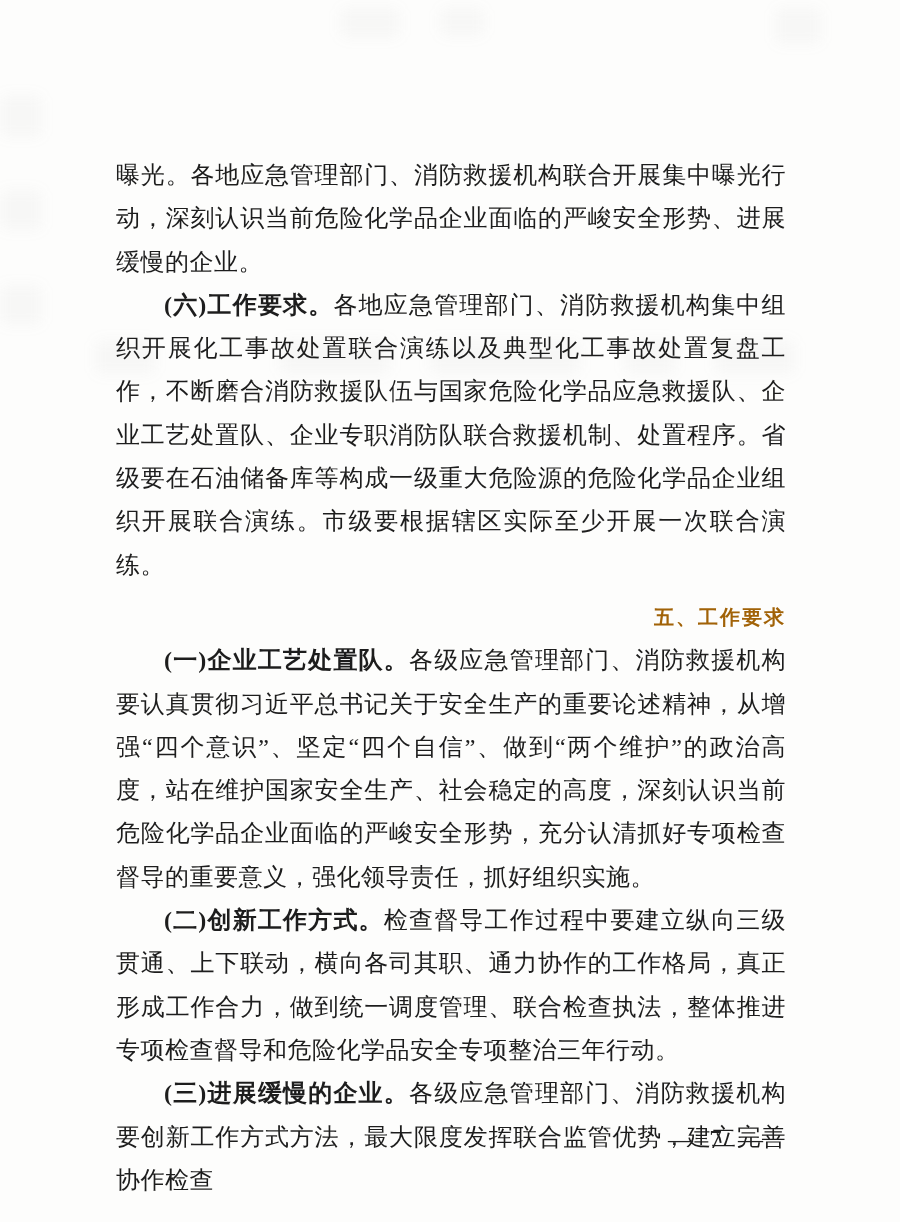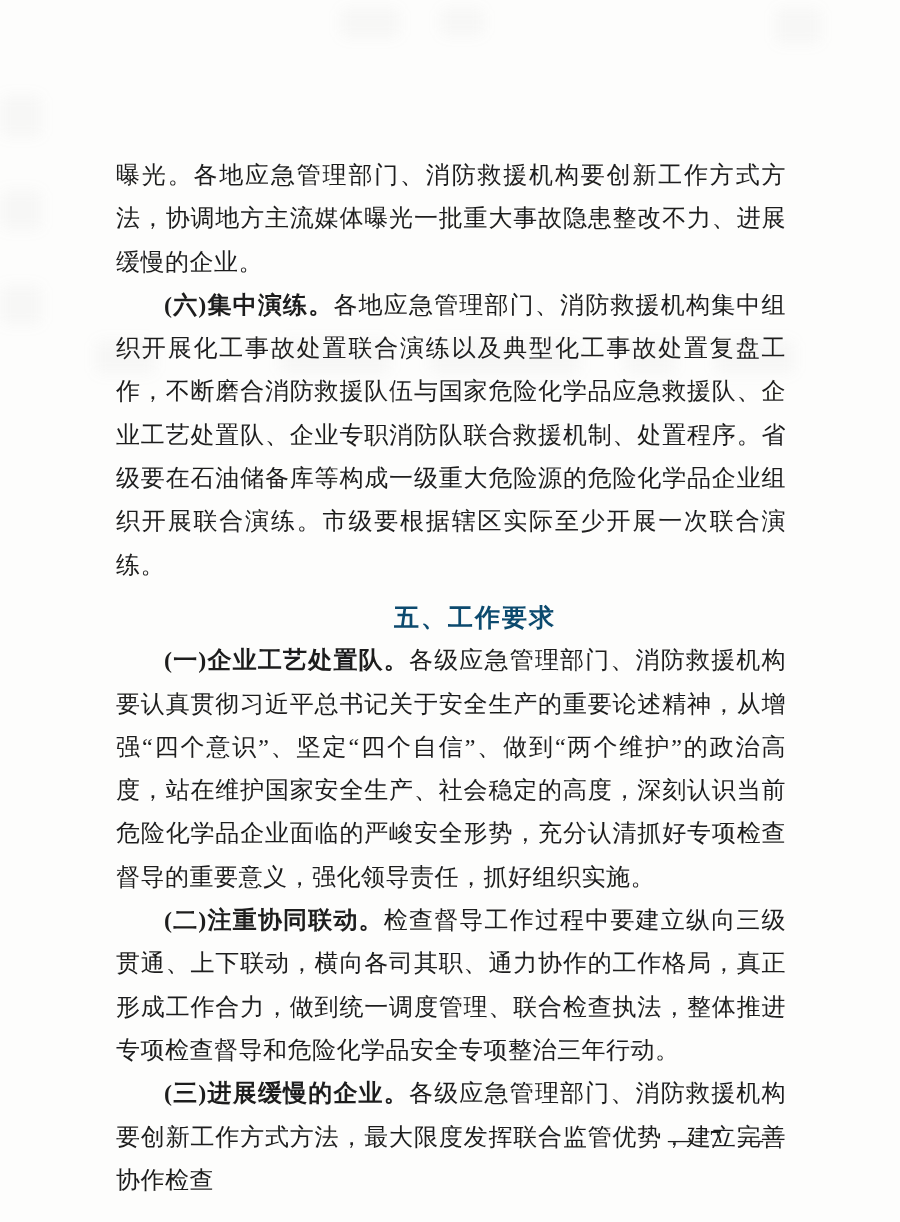"曝光。各地应急管理部门、消防救援机构要创新工作方式方法，协调地方主流媒体曝光一批" p.doc-para { text: 要创新工作方式方法，协调地方主流媒体曝光一批重大事故隐患整改不力 -> 联合开展集中曝光行动，深刻认识当前危险化学品企业面临的严峻安全形势 }
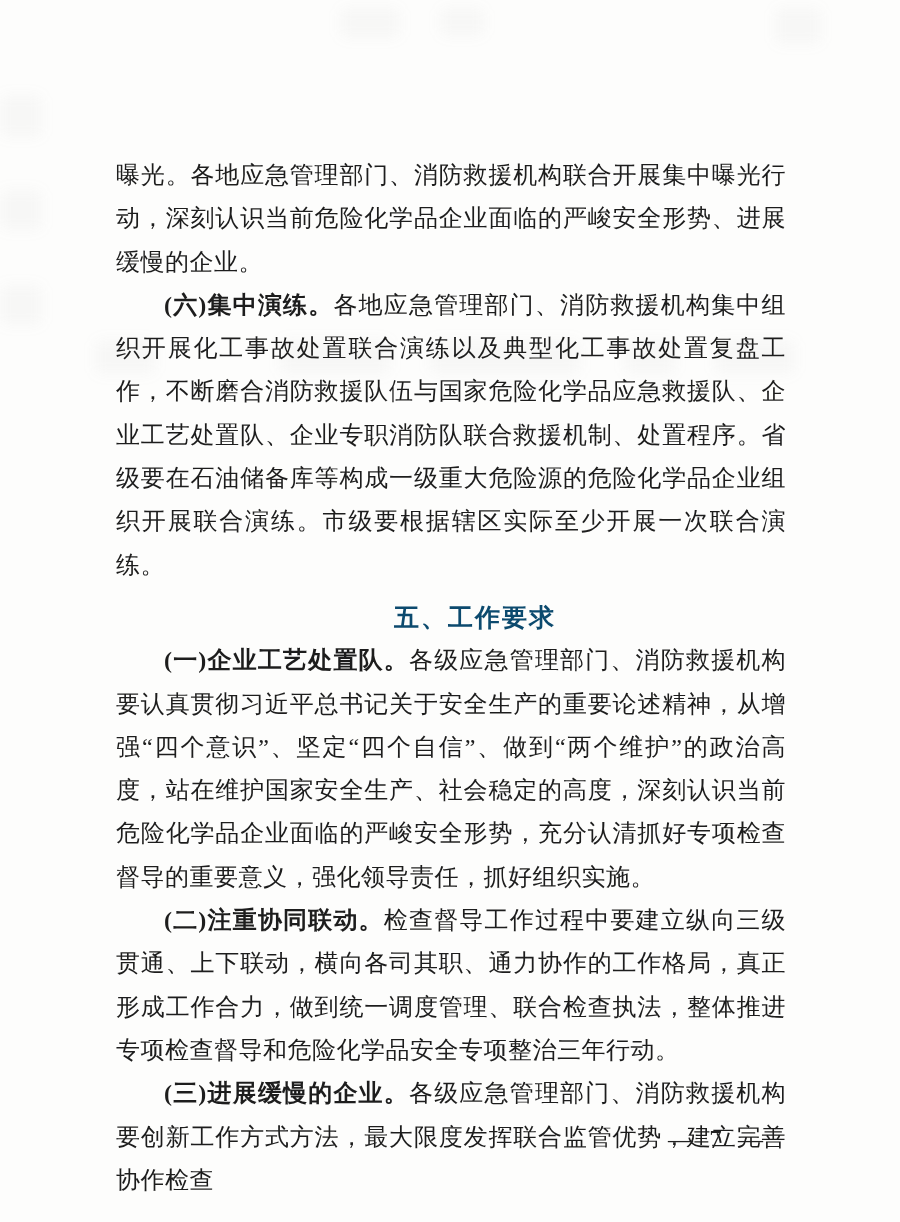"(六)集中演练。" span.para-lead { text: 集中演练 -> 工作要求 }
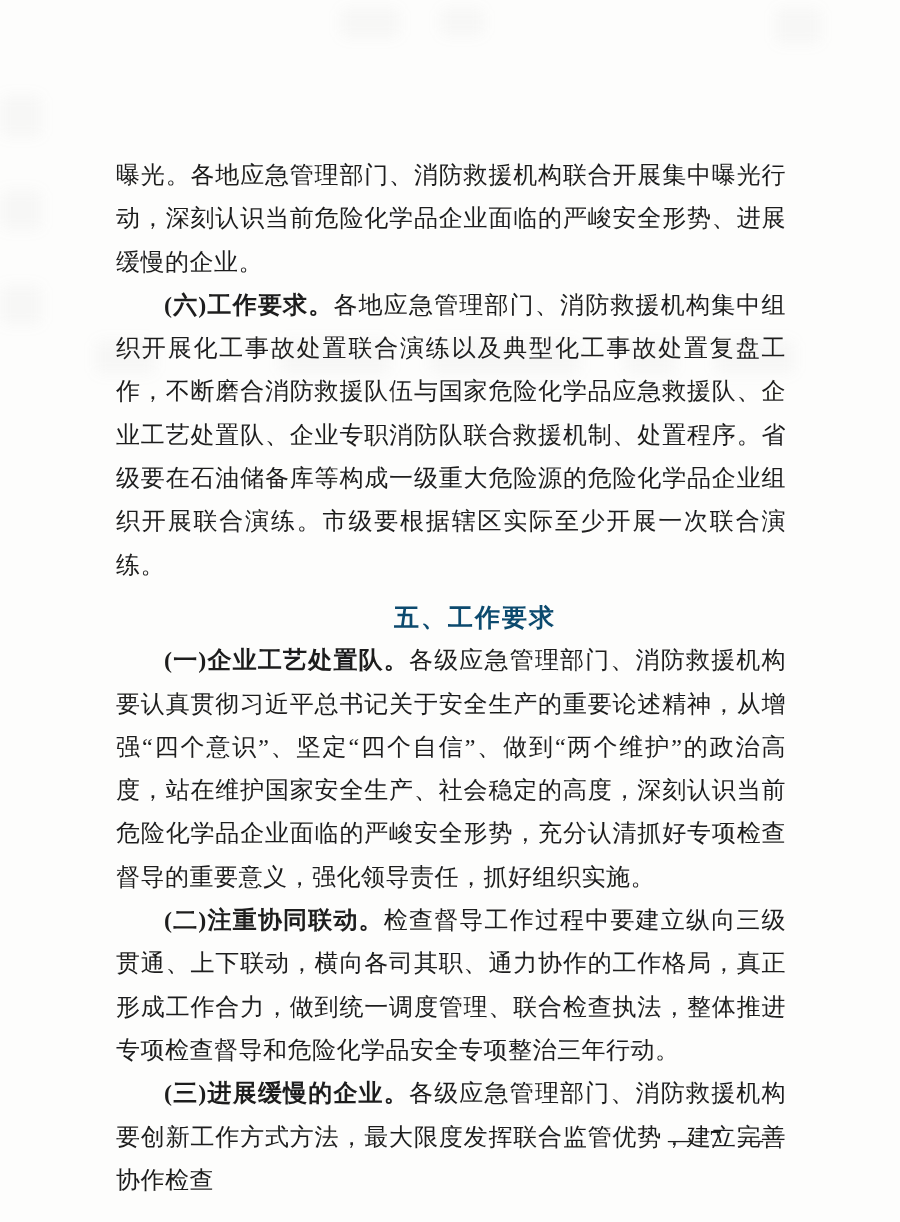"五、工作要求" .doc-heading { color: #0c4a6e -> #a16207; font-size: 25px -> 20px; text-align: center -> right }
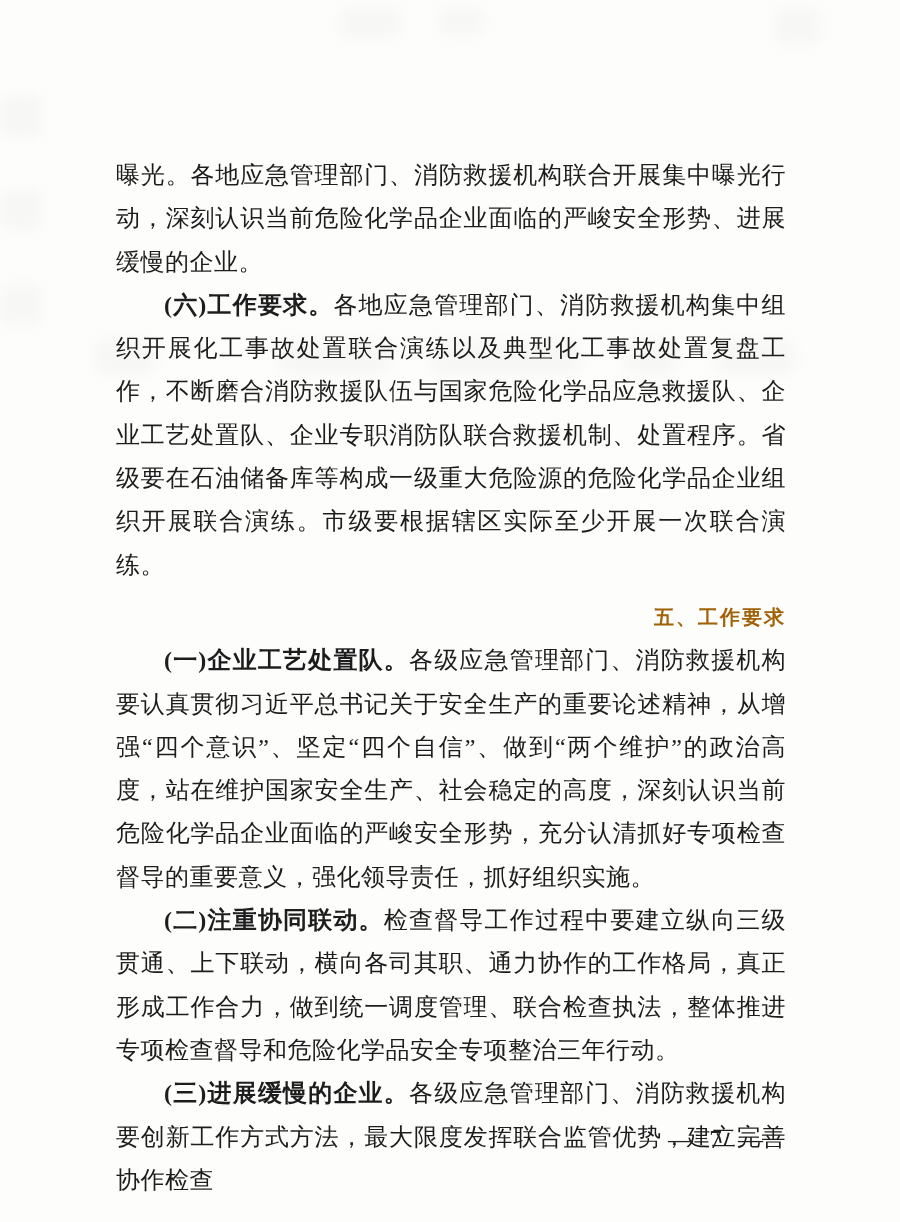"(二)注重协同联动。" span.para-lead { text: 注重协同联动 -> 创新工作方式 }
